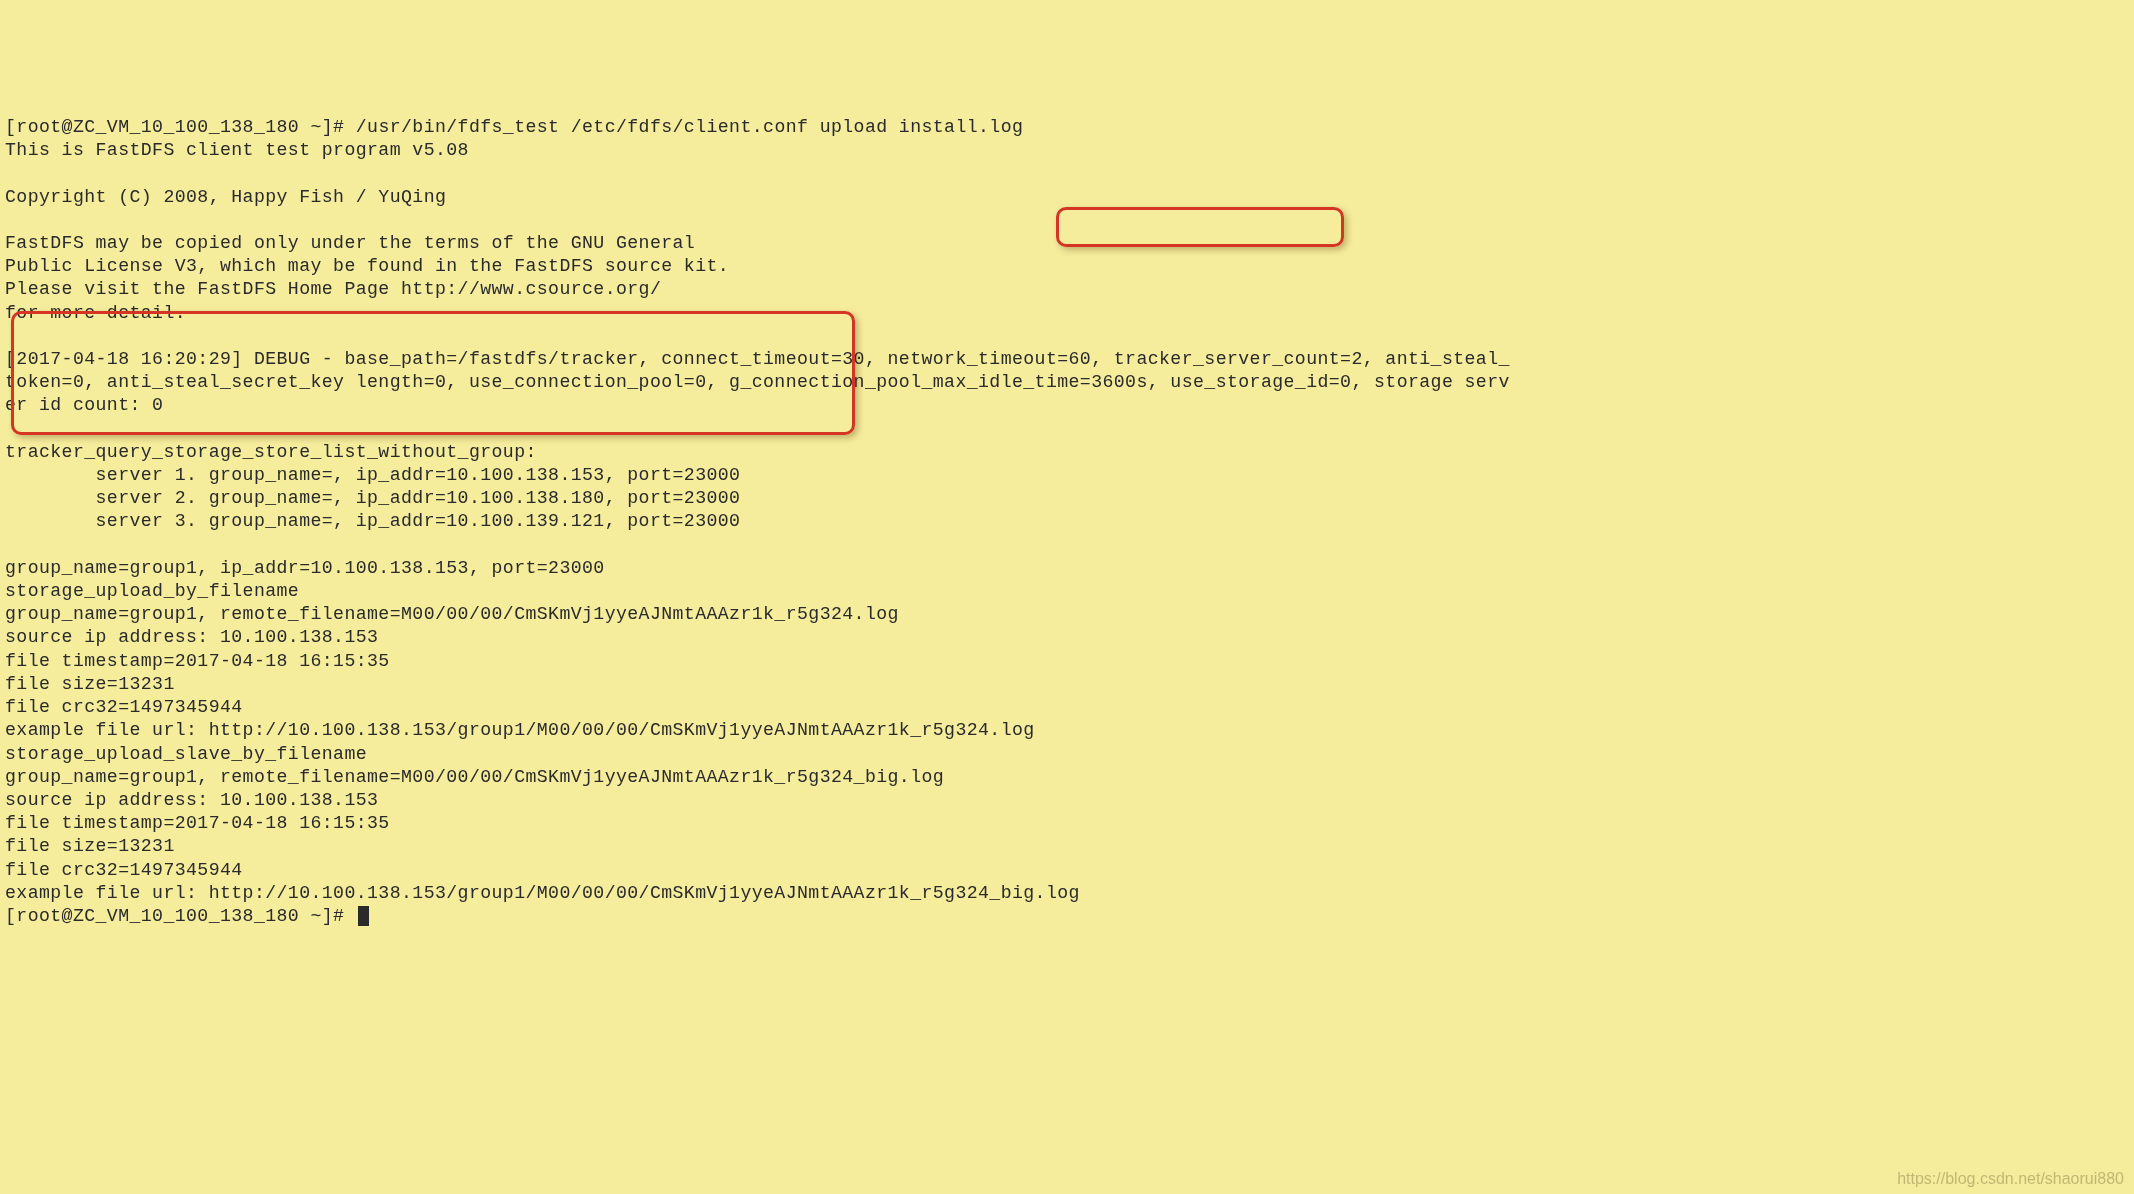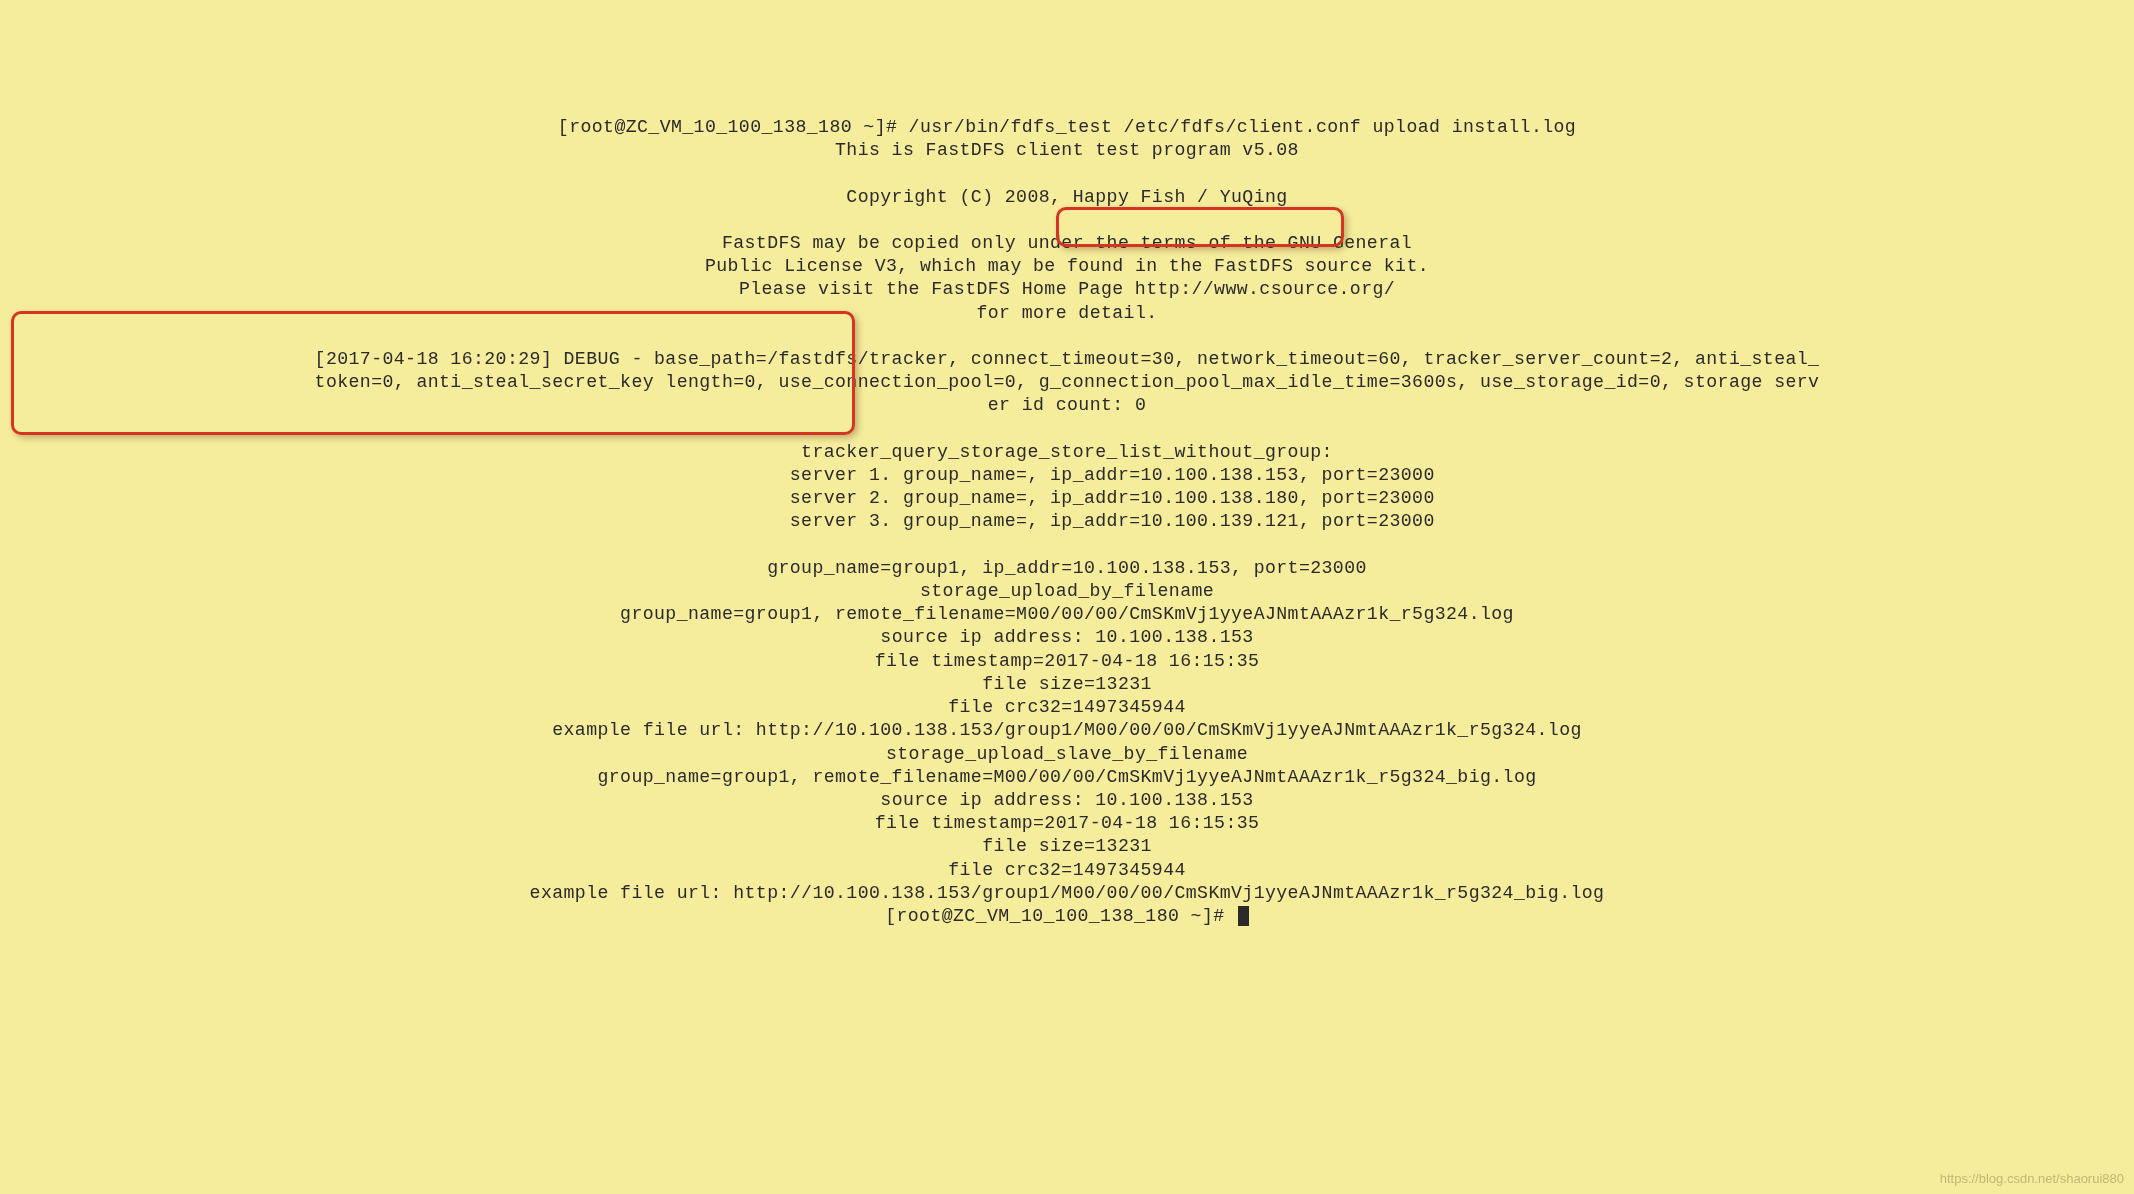"[root@ZC_VM_10_100_138_180 ~]#" * { text-align: center -> none }
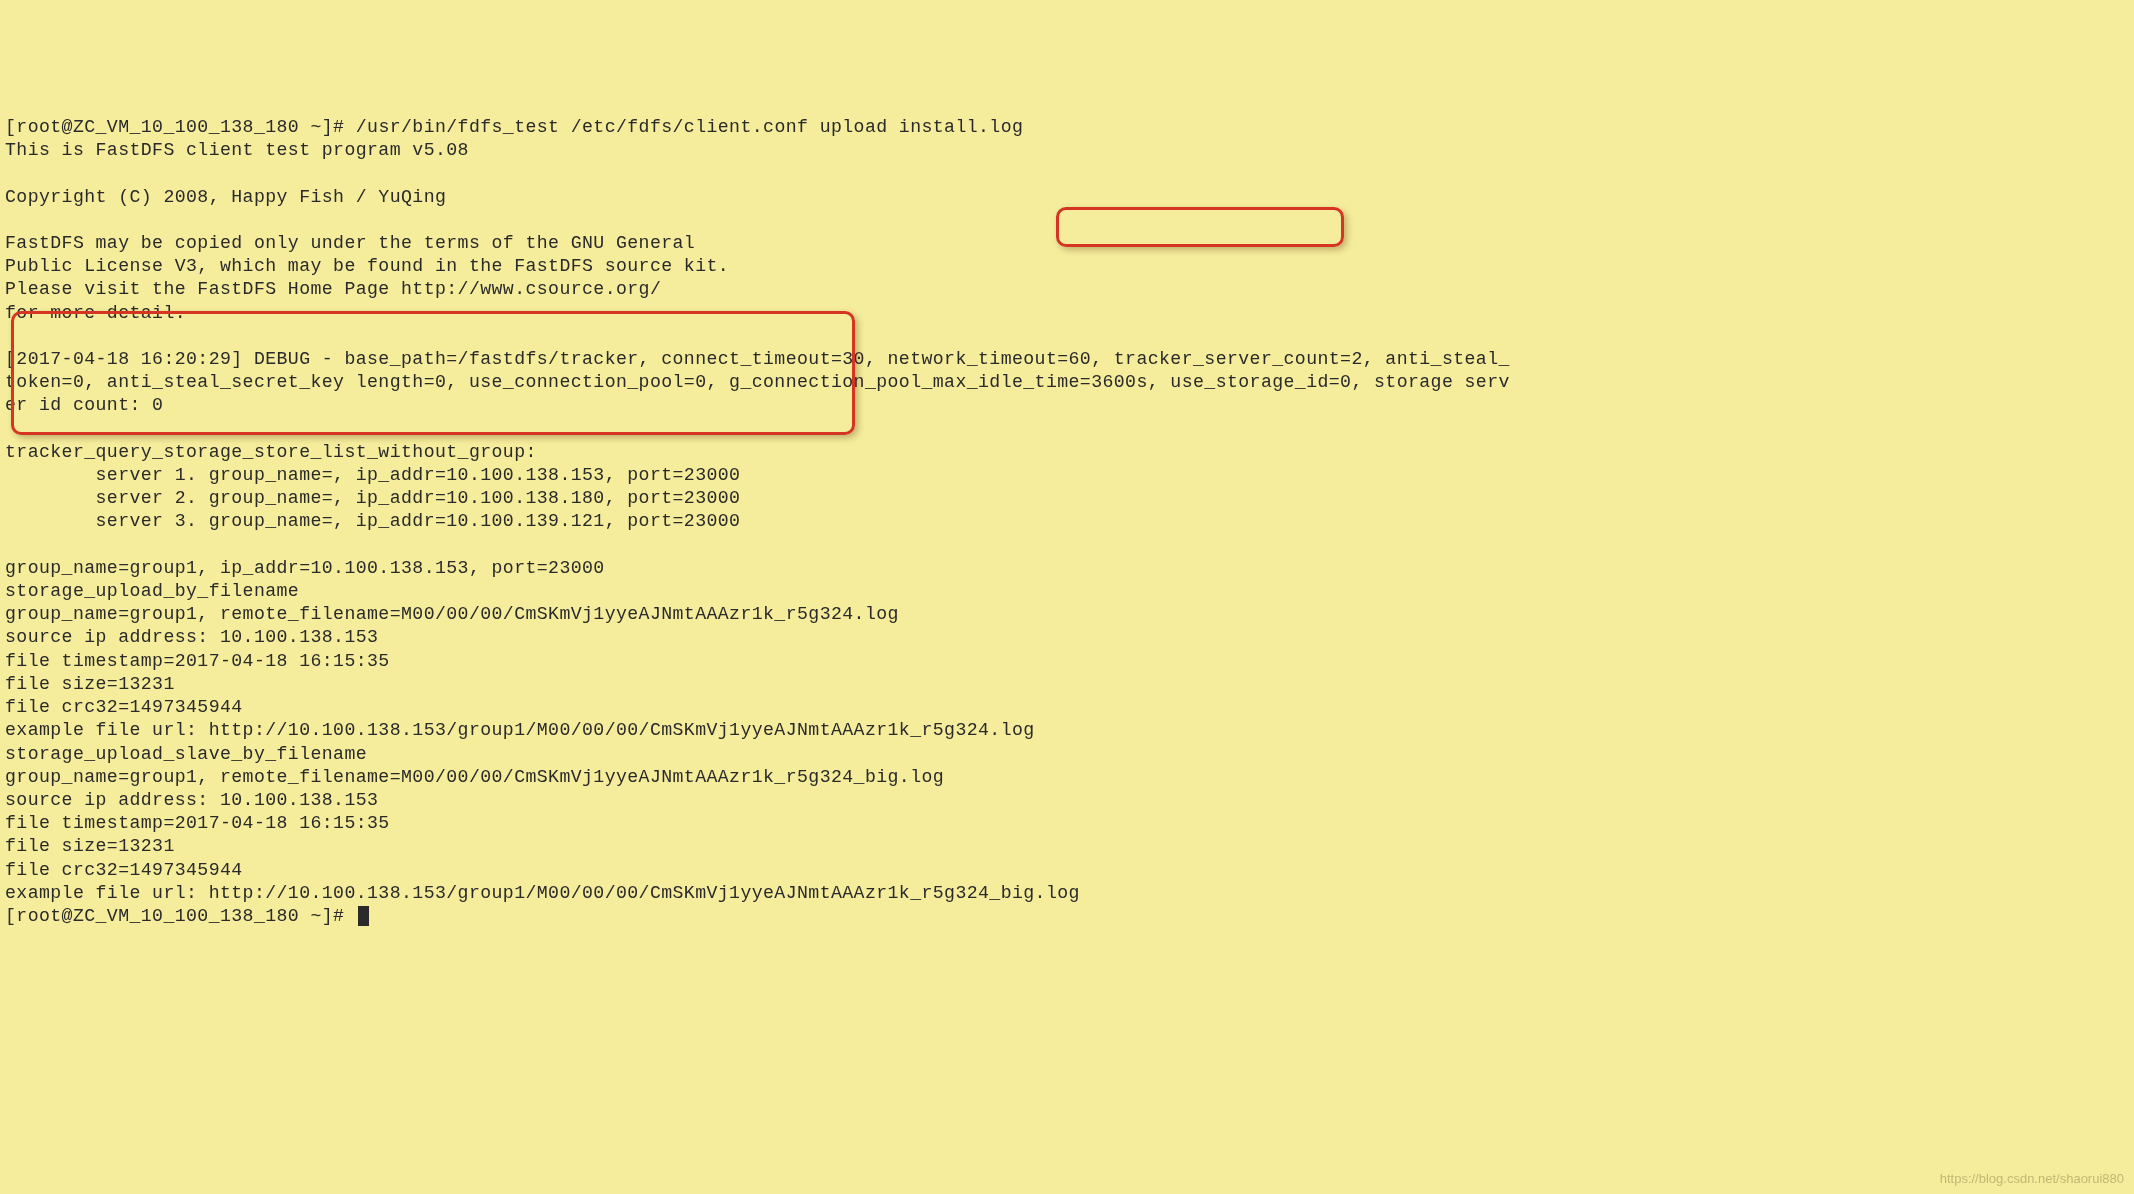"https://blog.csdn.net/shaorui880" .watermark { font-size: 13px -> 16px }
